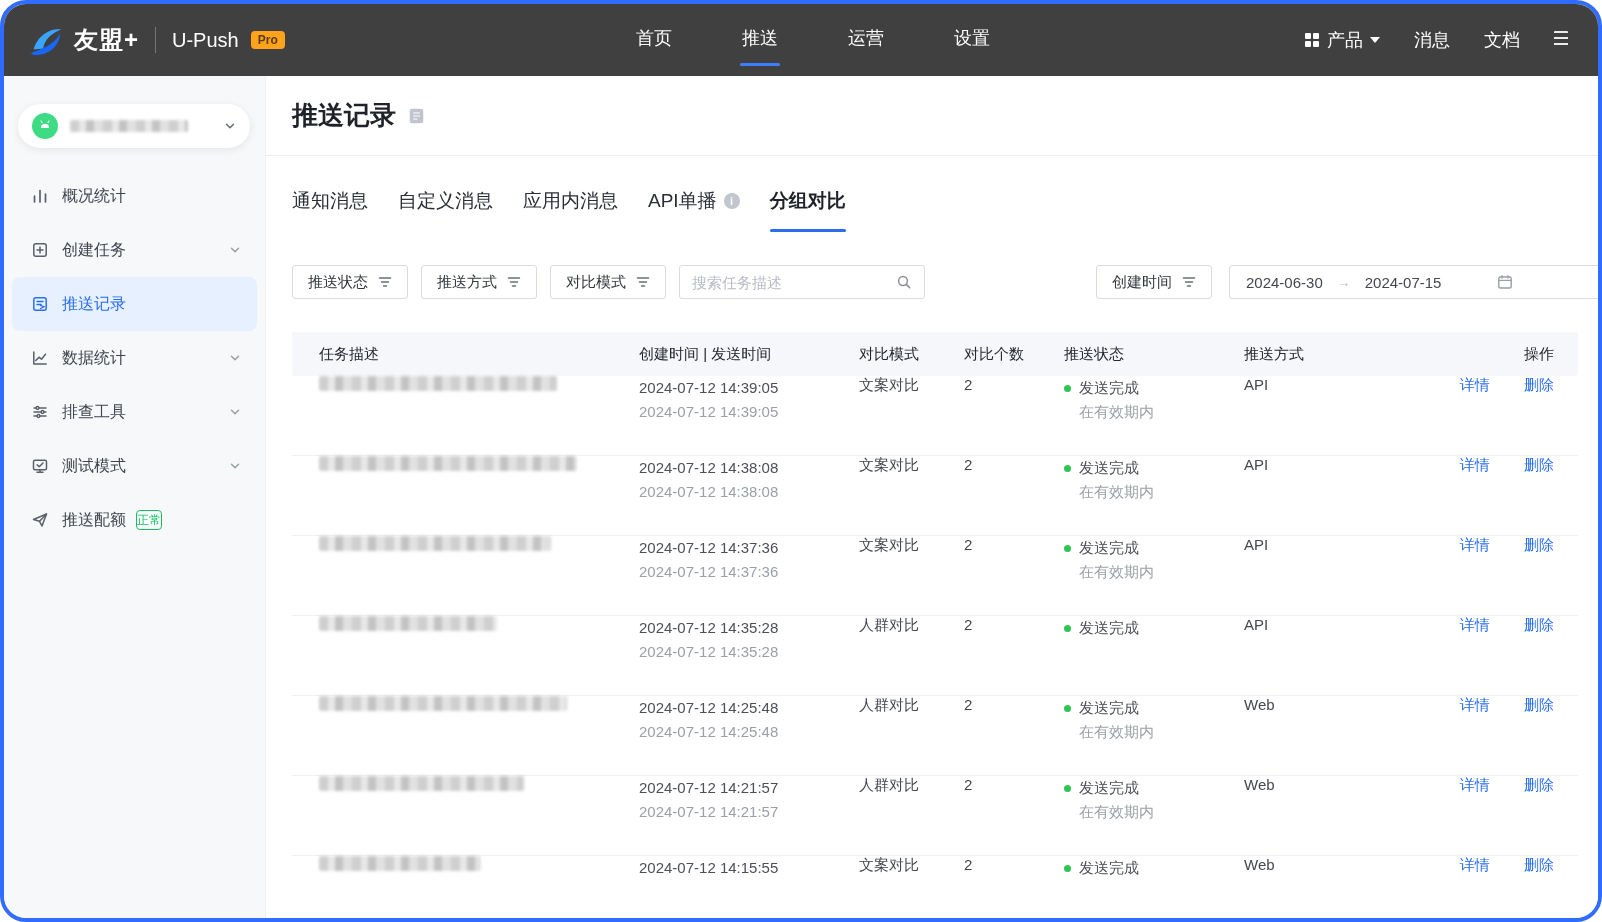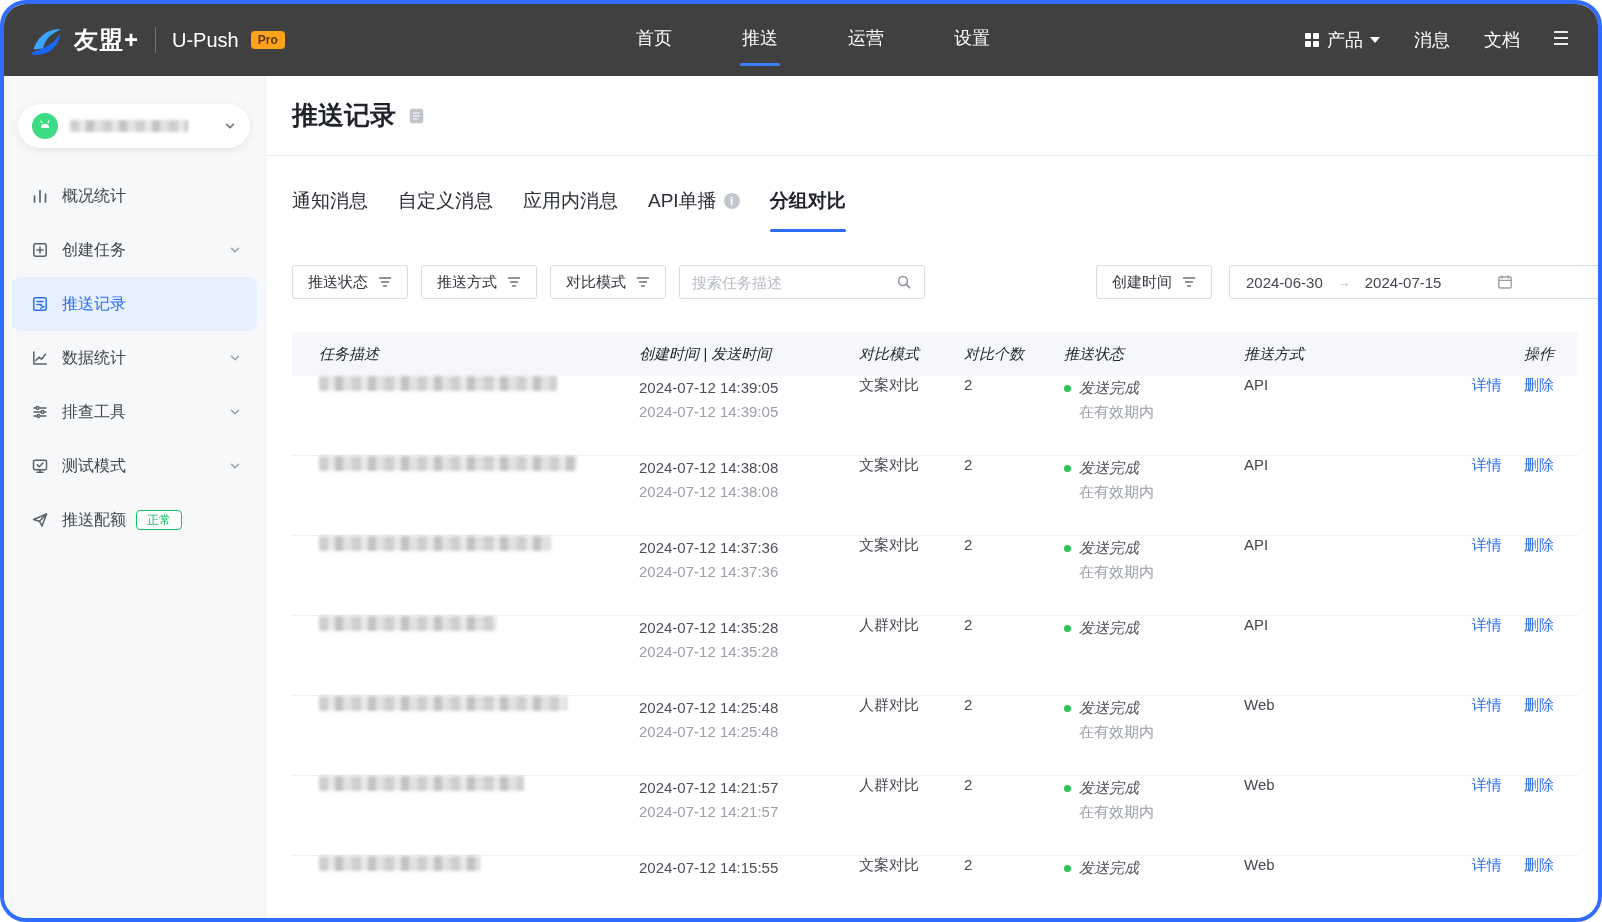"任务描述" .thead { font-style: italic -> none }
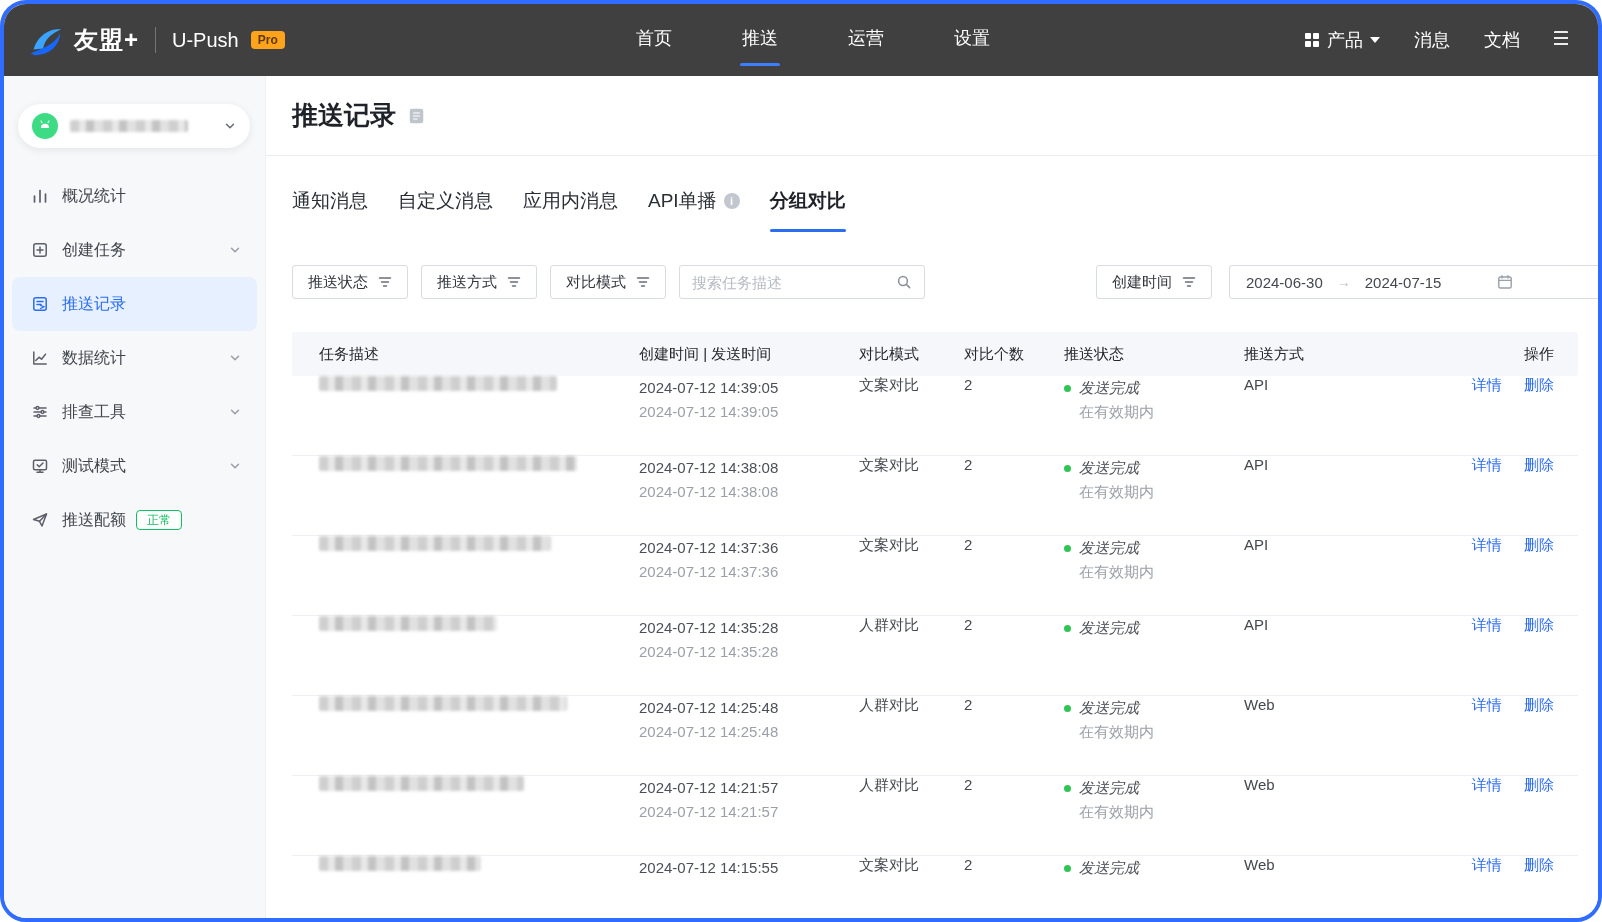"发送完成" .status-line { font-style: italic -> none }
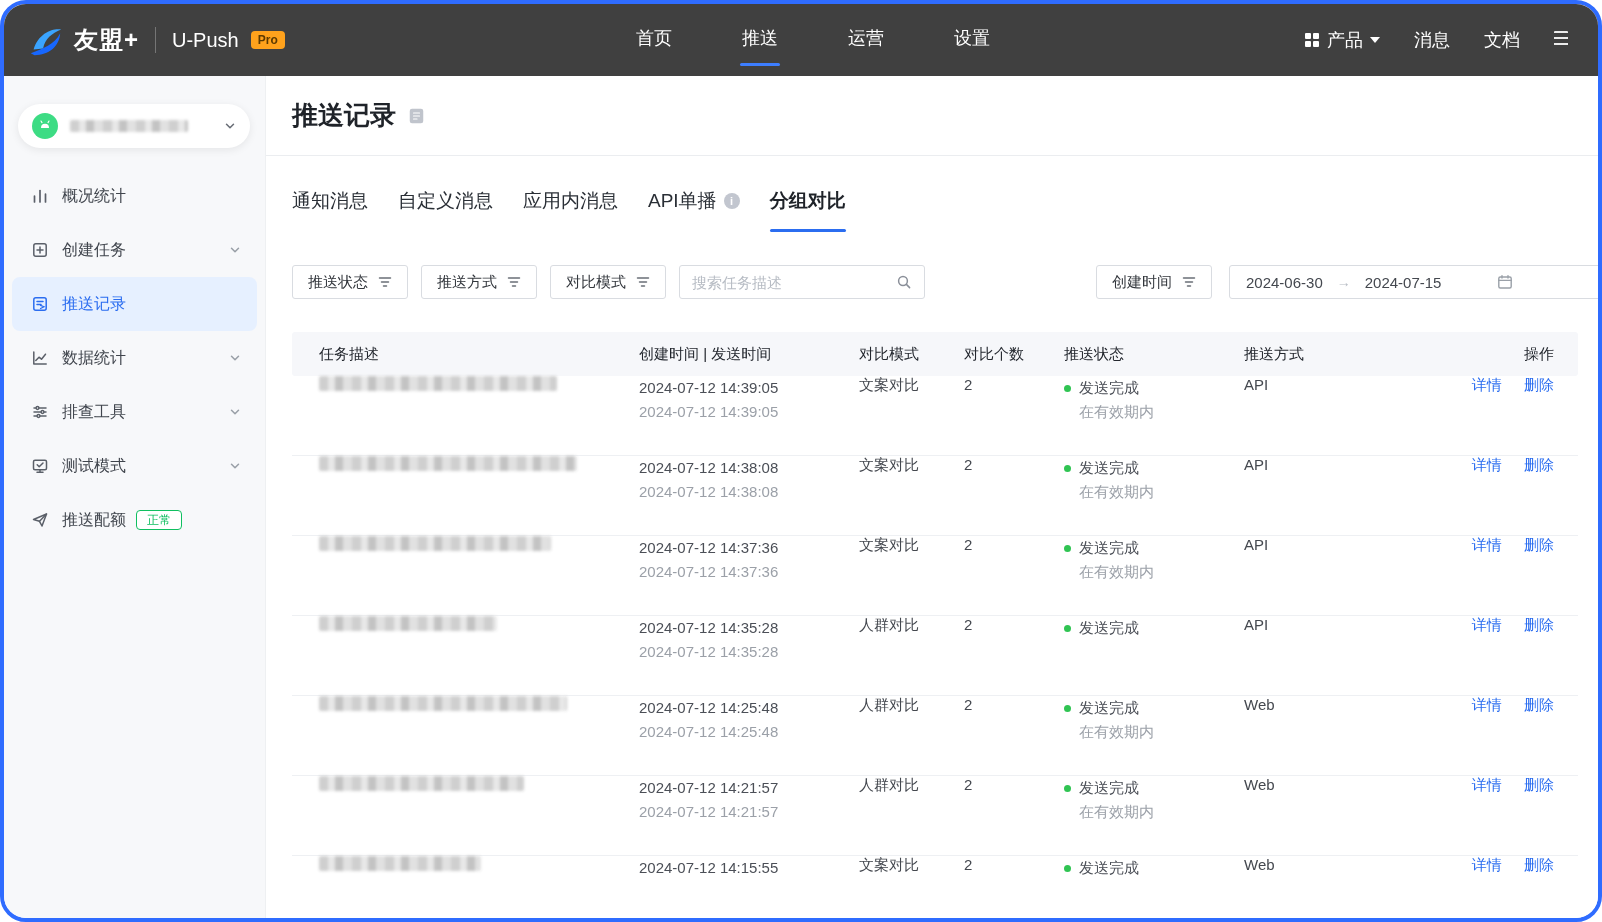"删除" .lnk + .lnk { margin-left: 18px -> 30px }
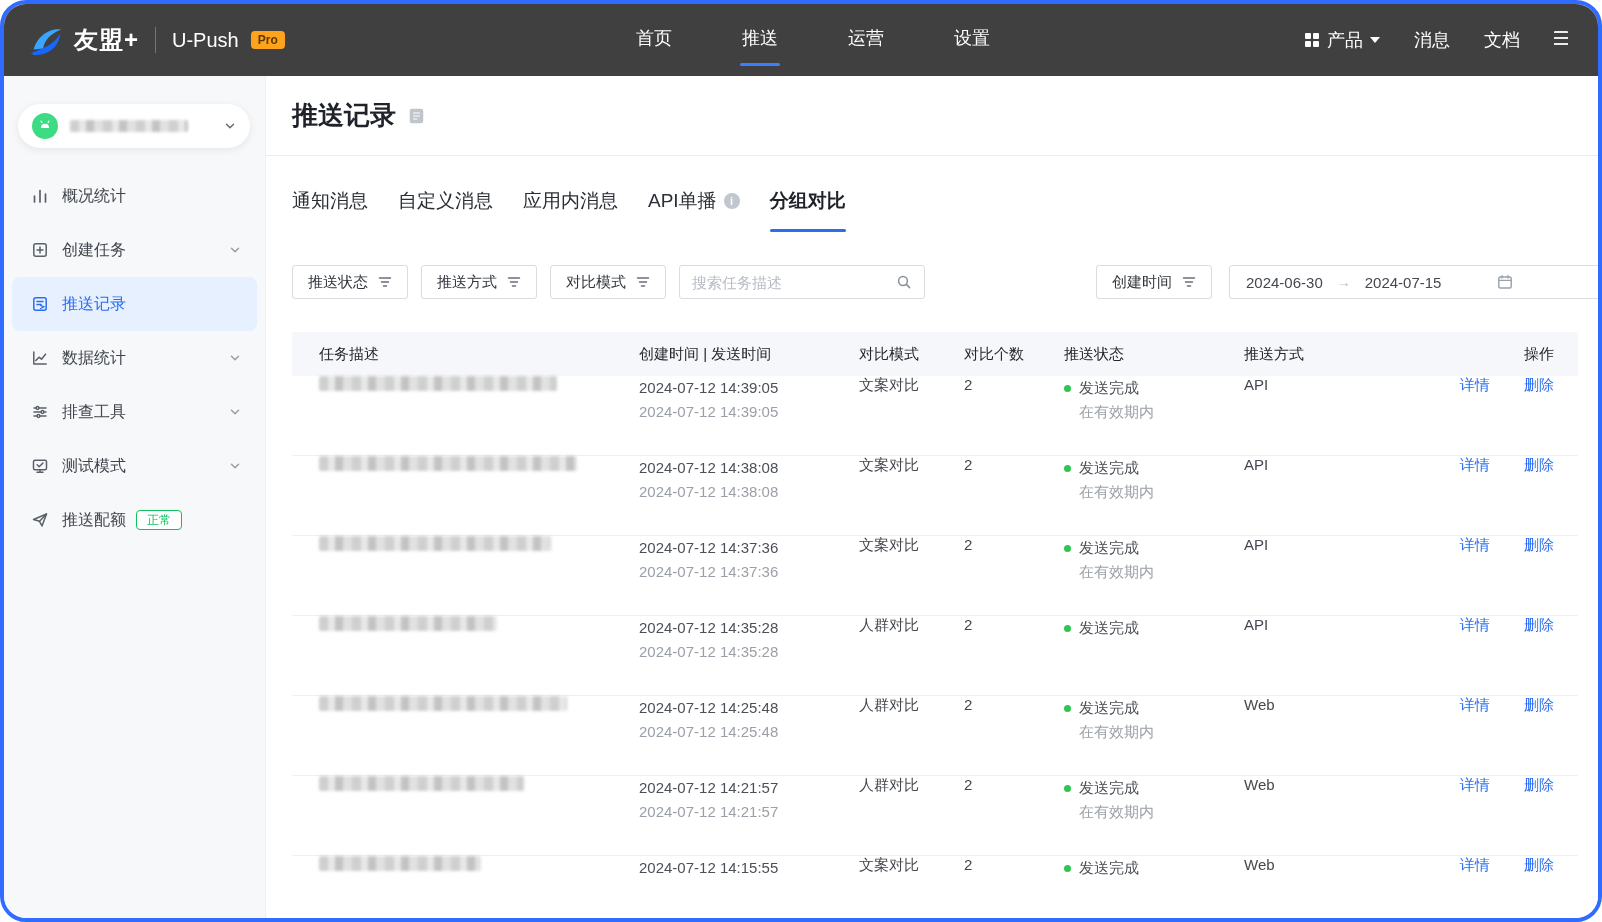"正常" .quota-badge { padding: 1px 10px -> 1px 0 }
